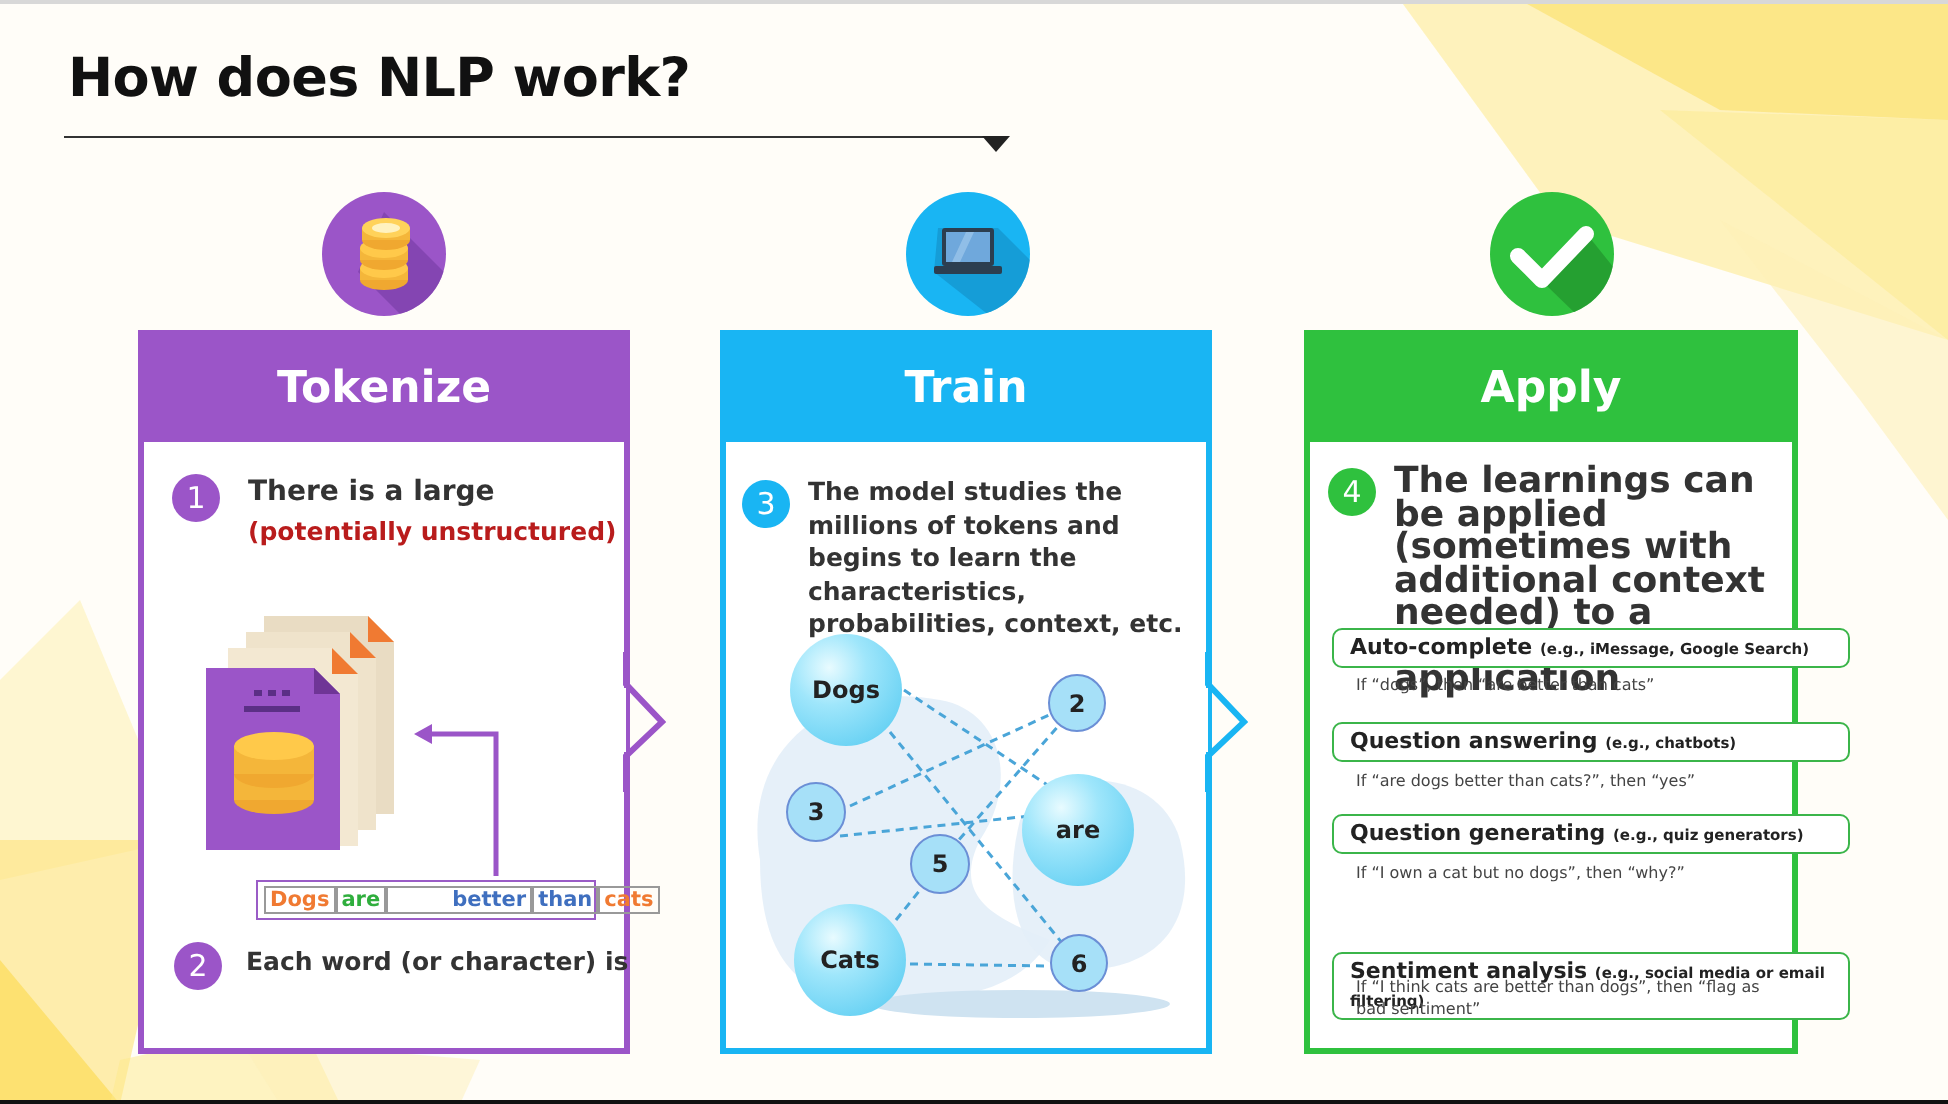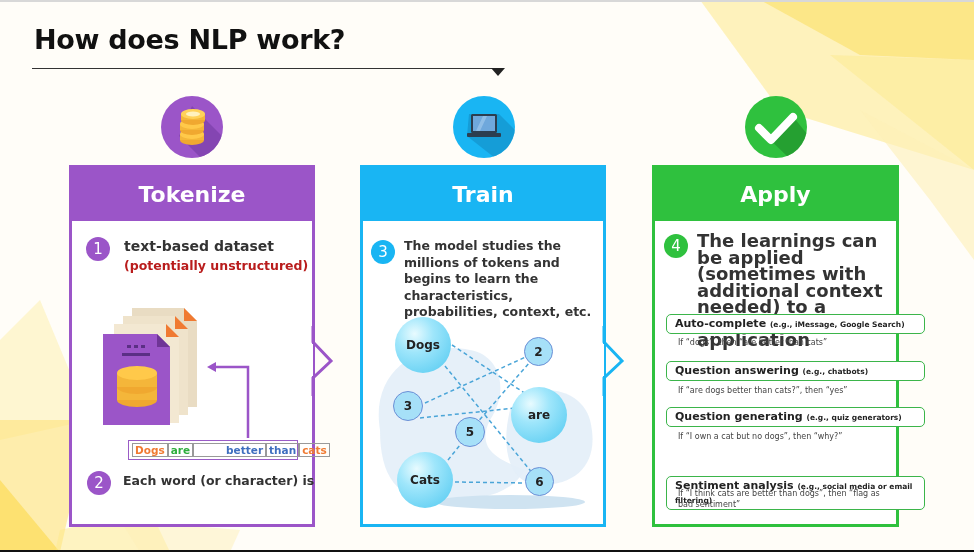"There is a large" div { html: none -> <div>There is a large</div> }
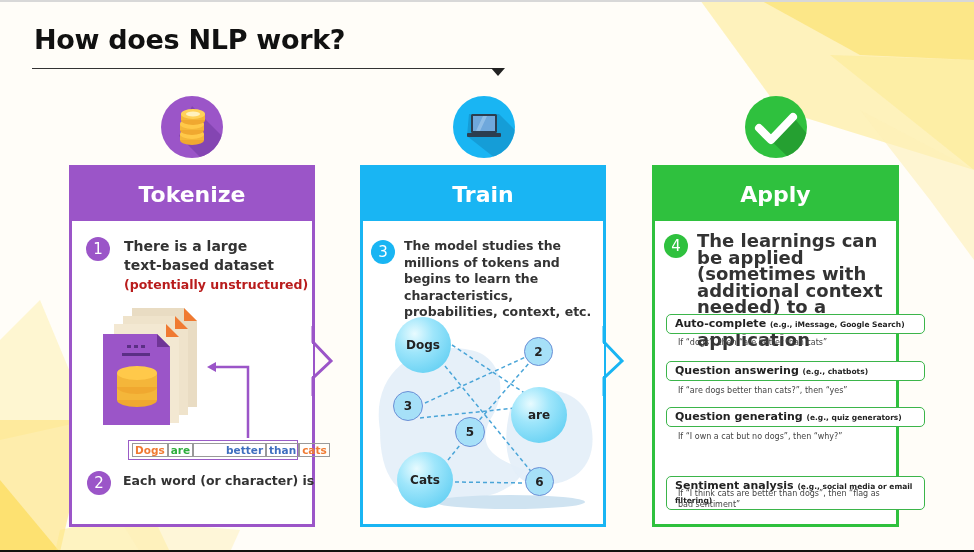"text-based dataset" div { html: <div>text-based dataset</div> -> none }
